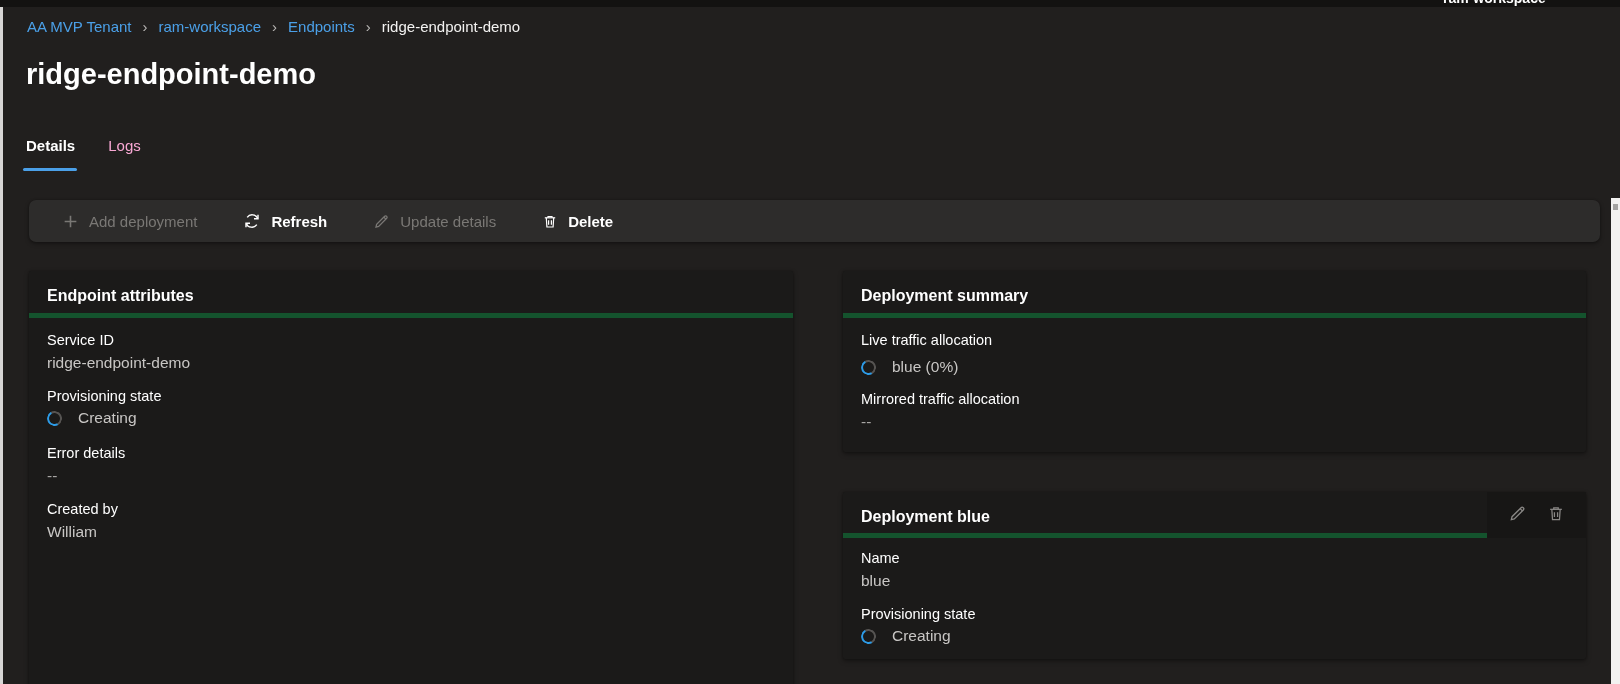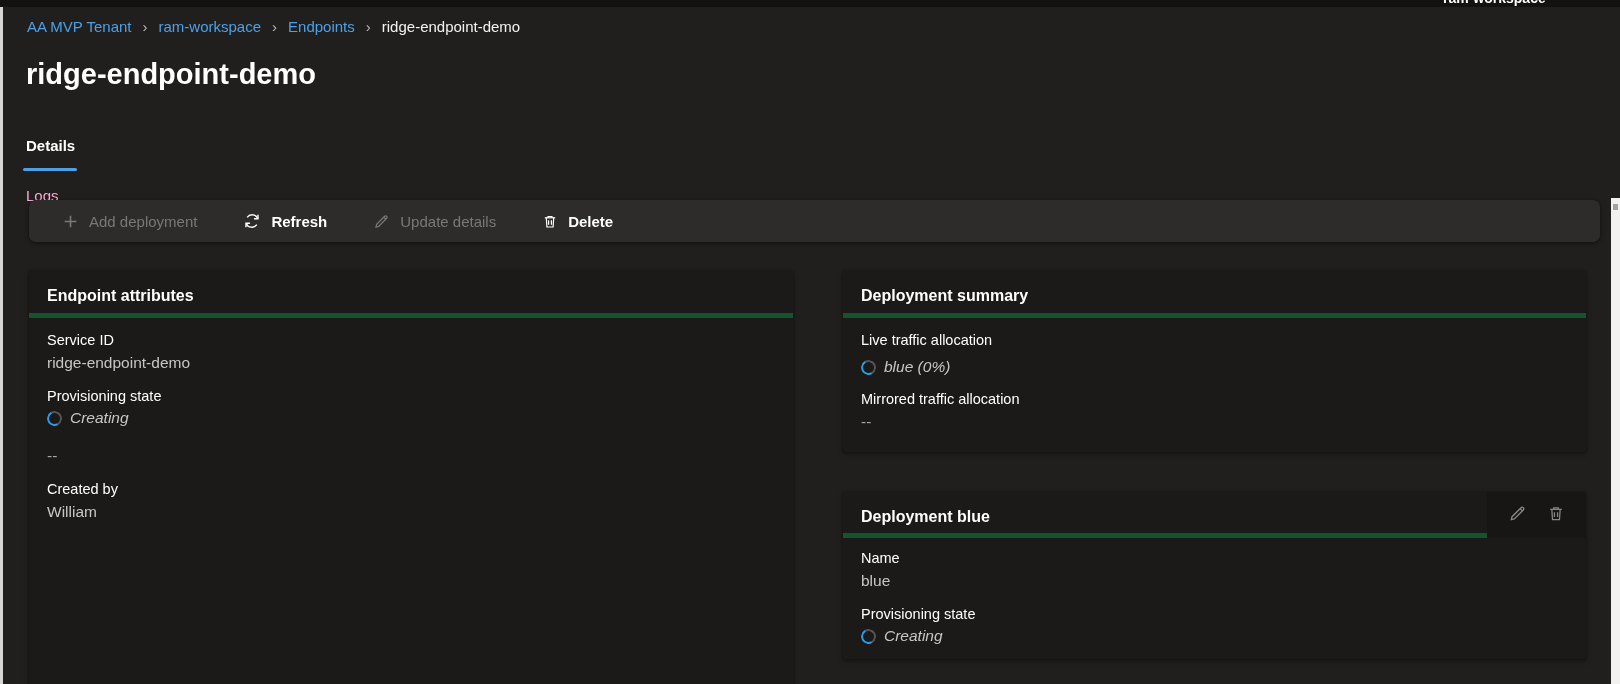"Details" .tabs { flex-direction: column -> none }
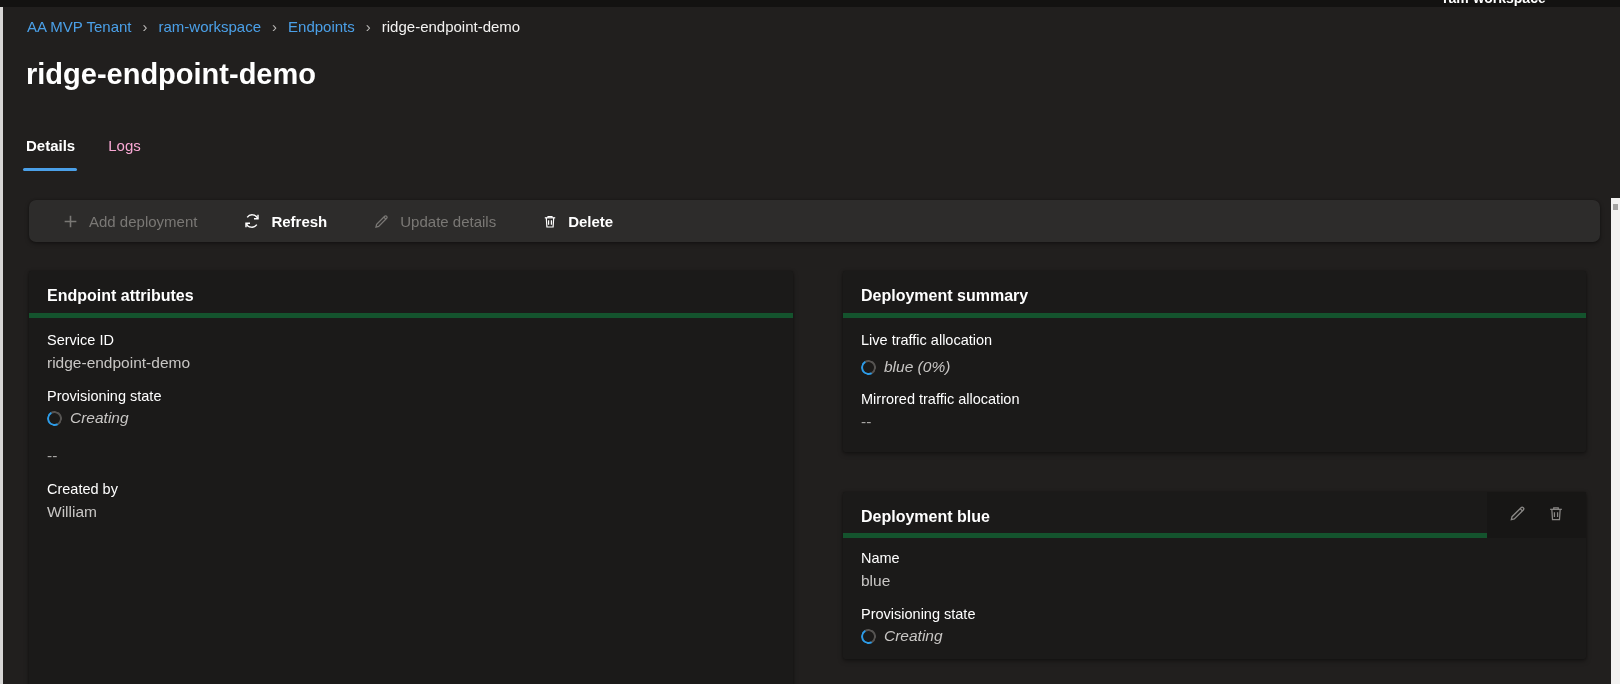"blue (0%)" .value-row { font-style: italic -> none; gap: 8px -> 16px }
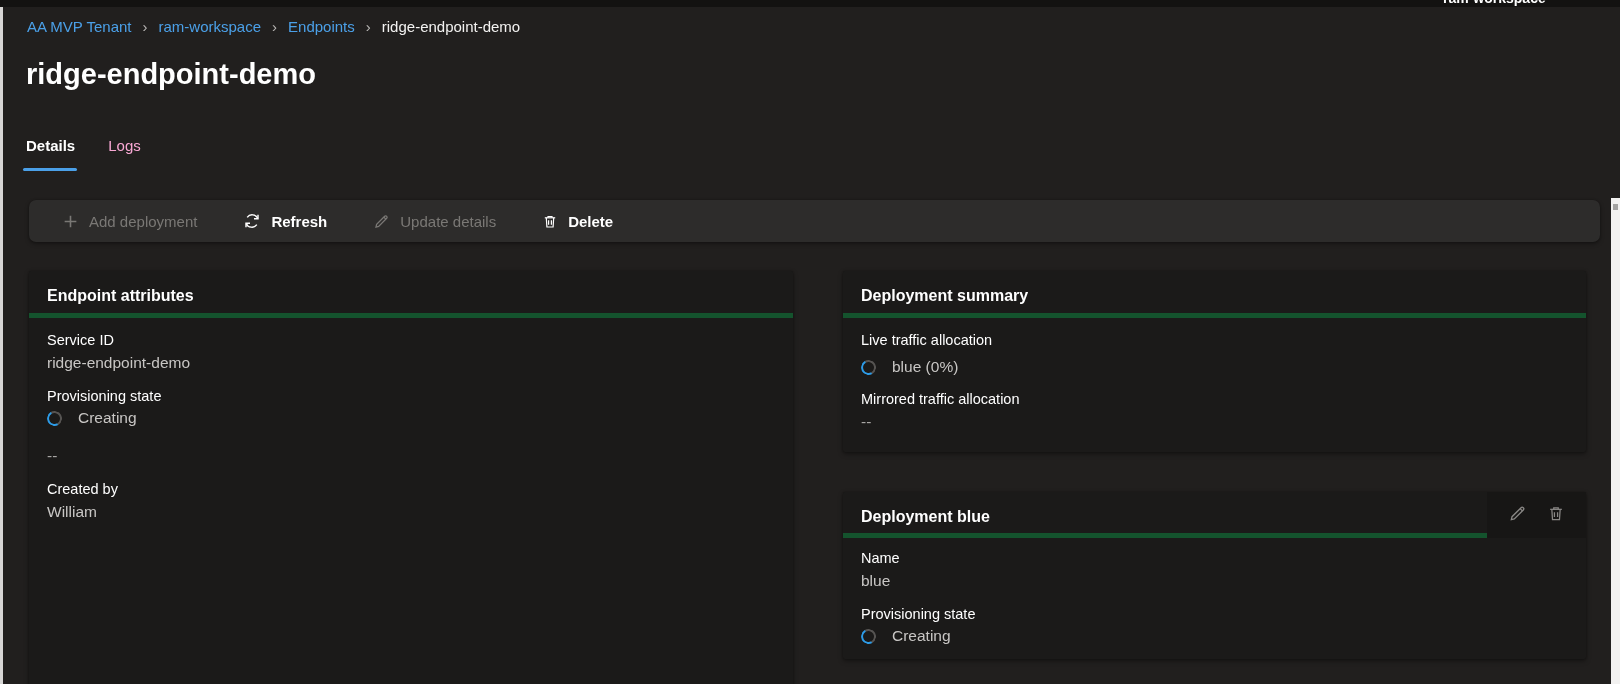"Error details" div.field-label { html: none -> <div>Error details</div> }
